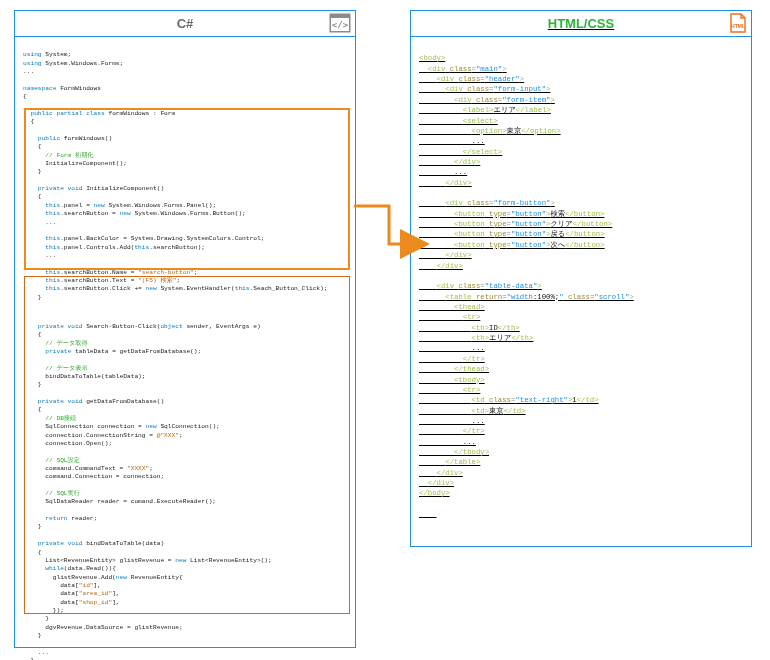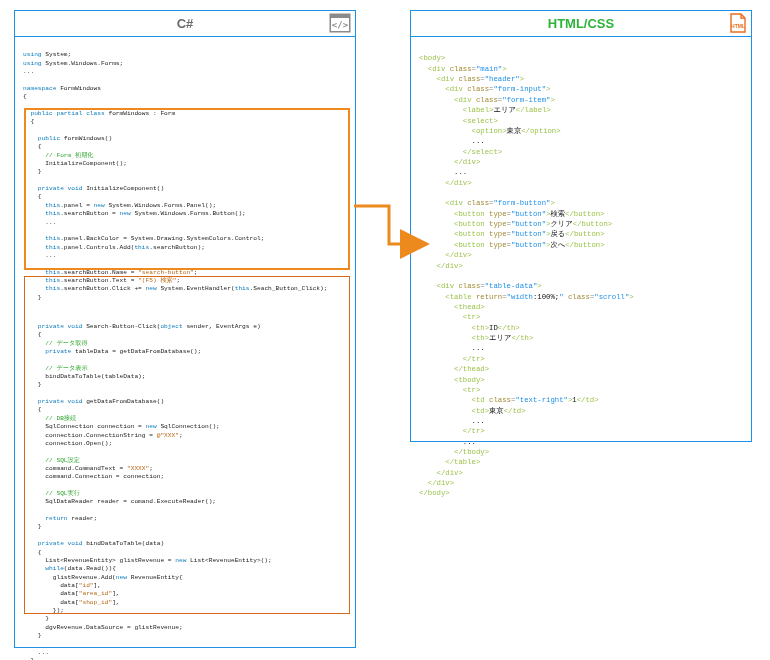"HTML/CSS" .panel-right { height: 432px -> 537px; text-decoration: none -> underline }
